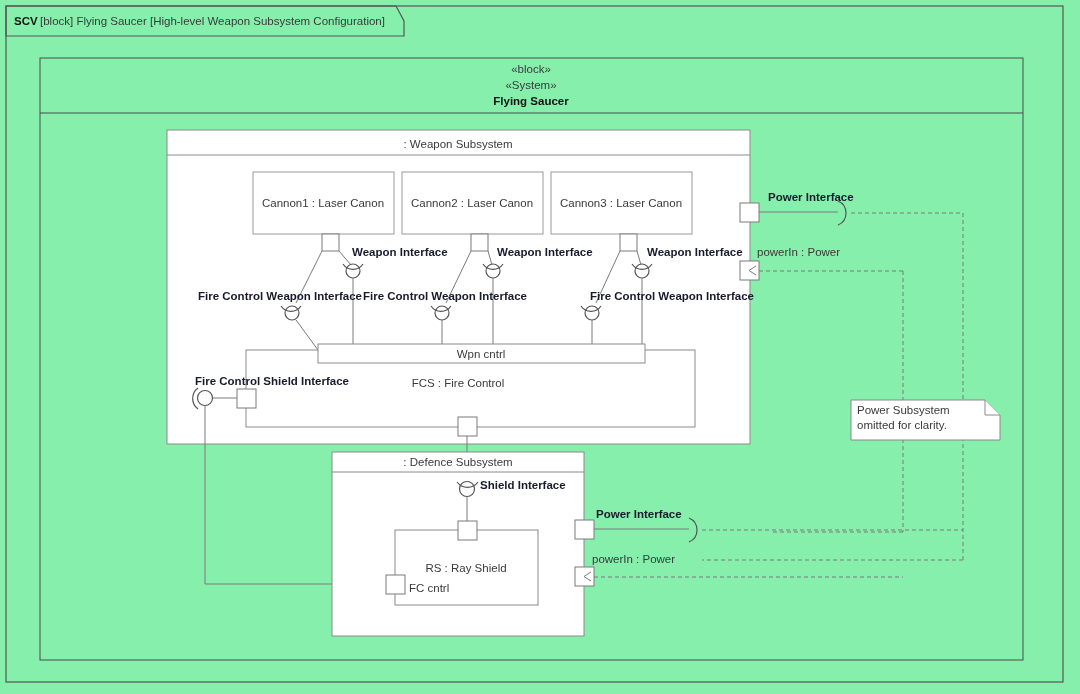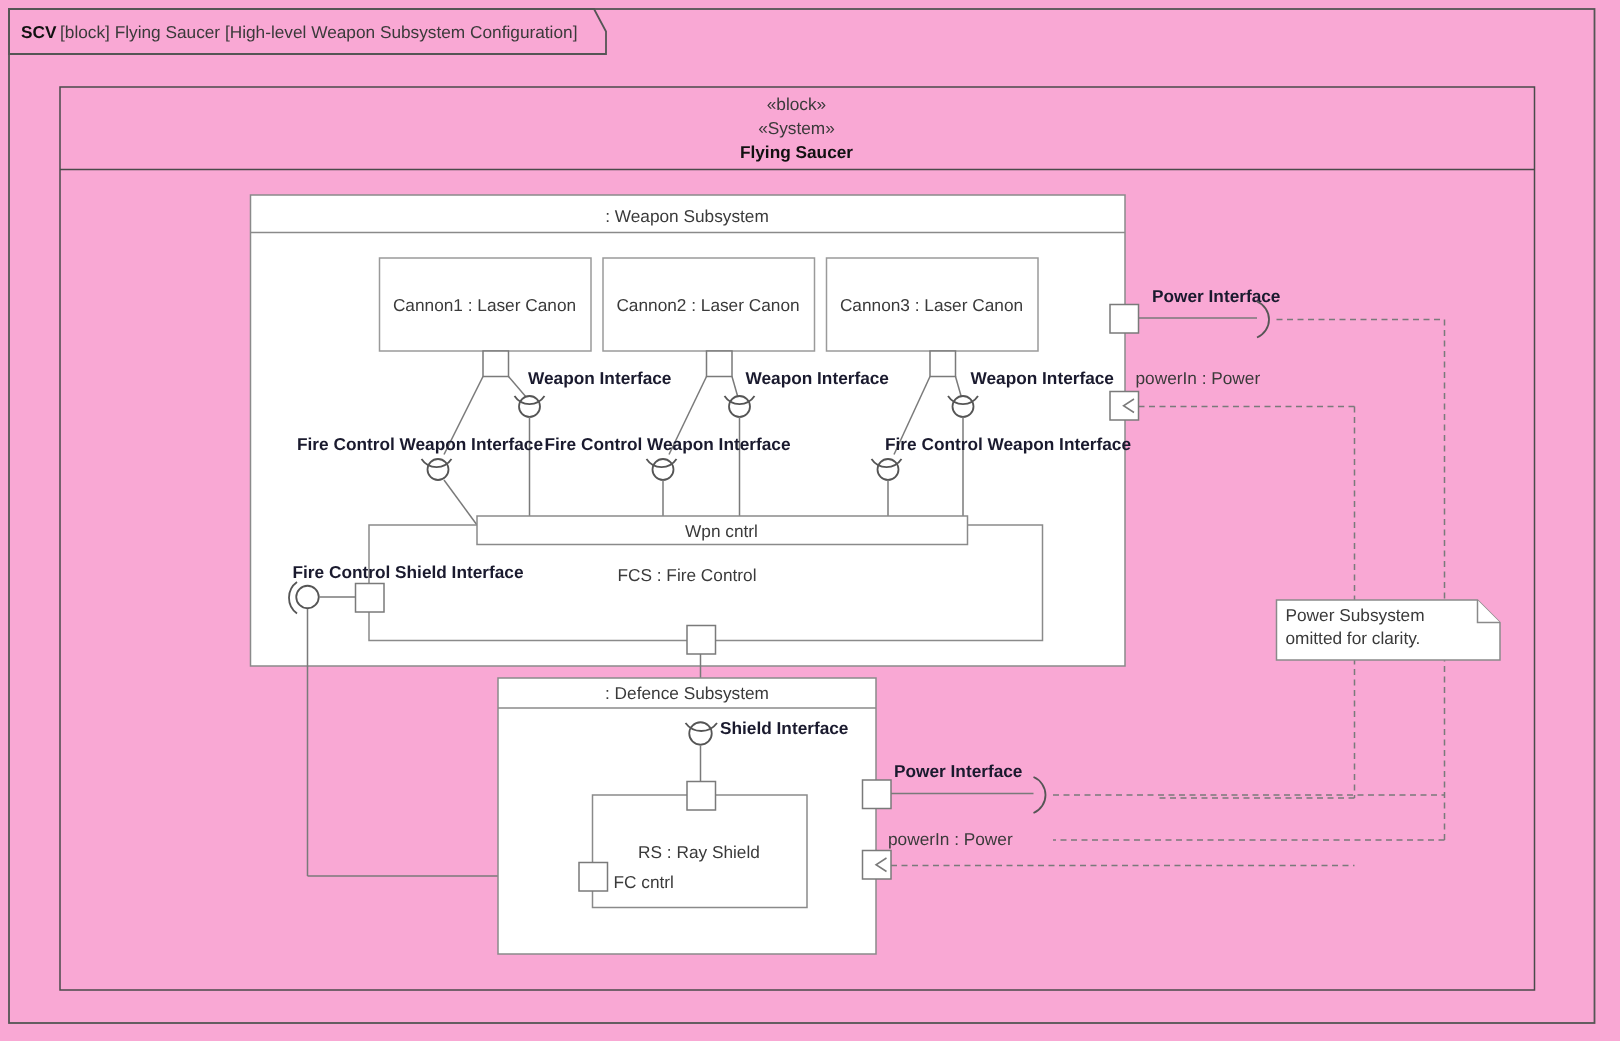"SCV" #stage { background: #f9a8d4 -> #86efac }
